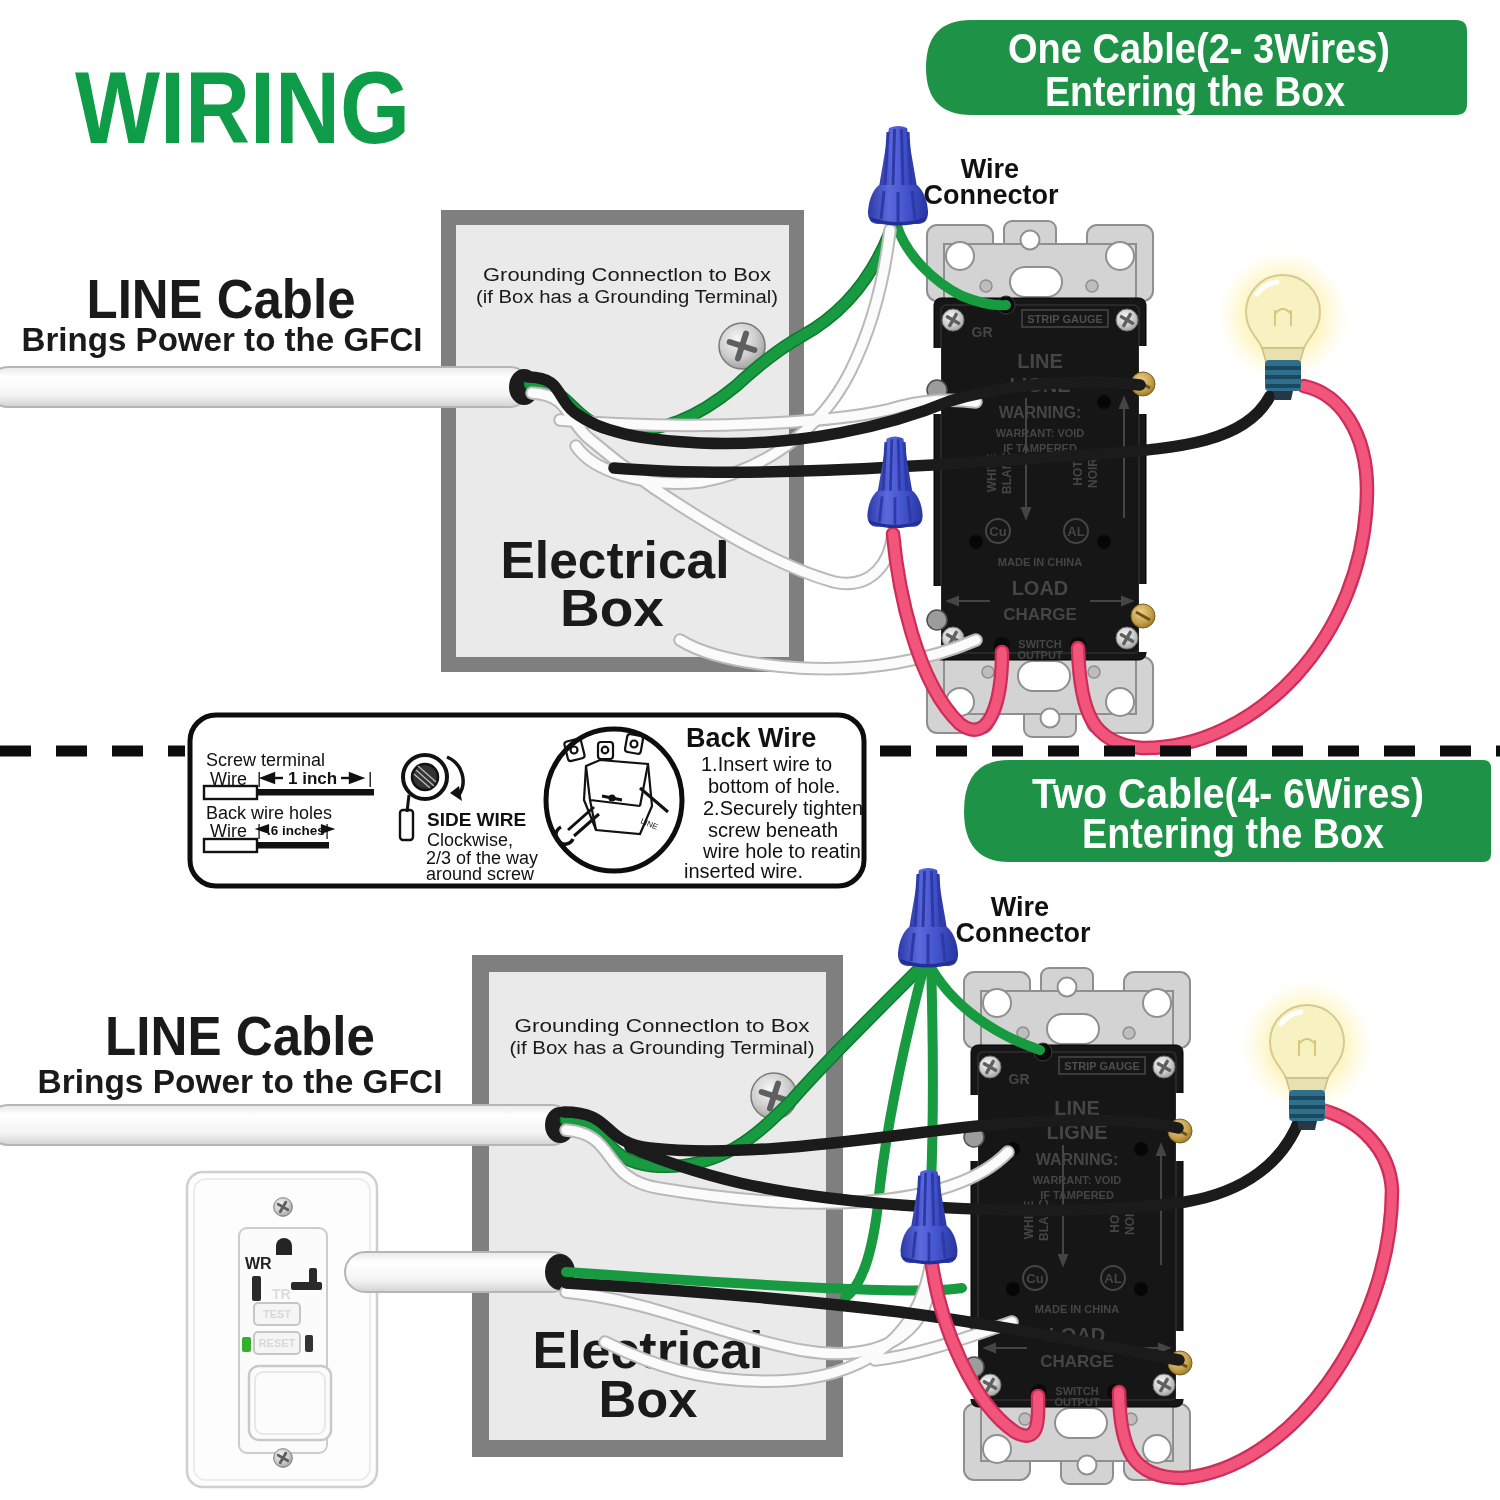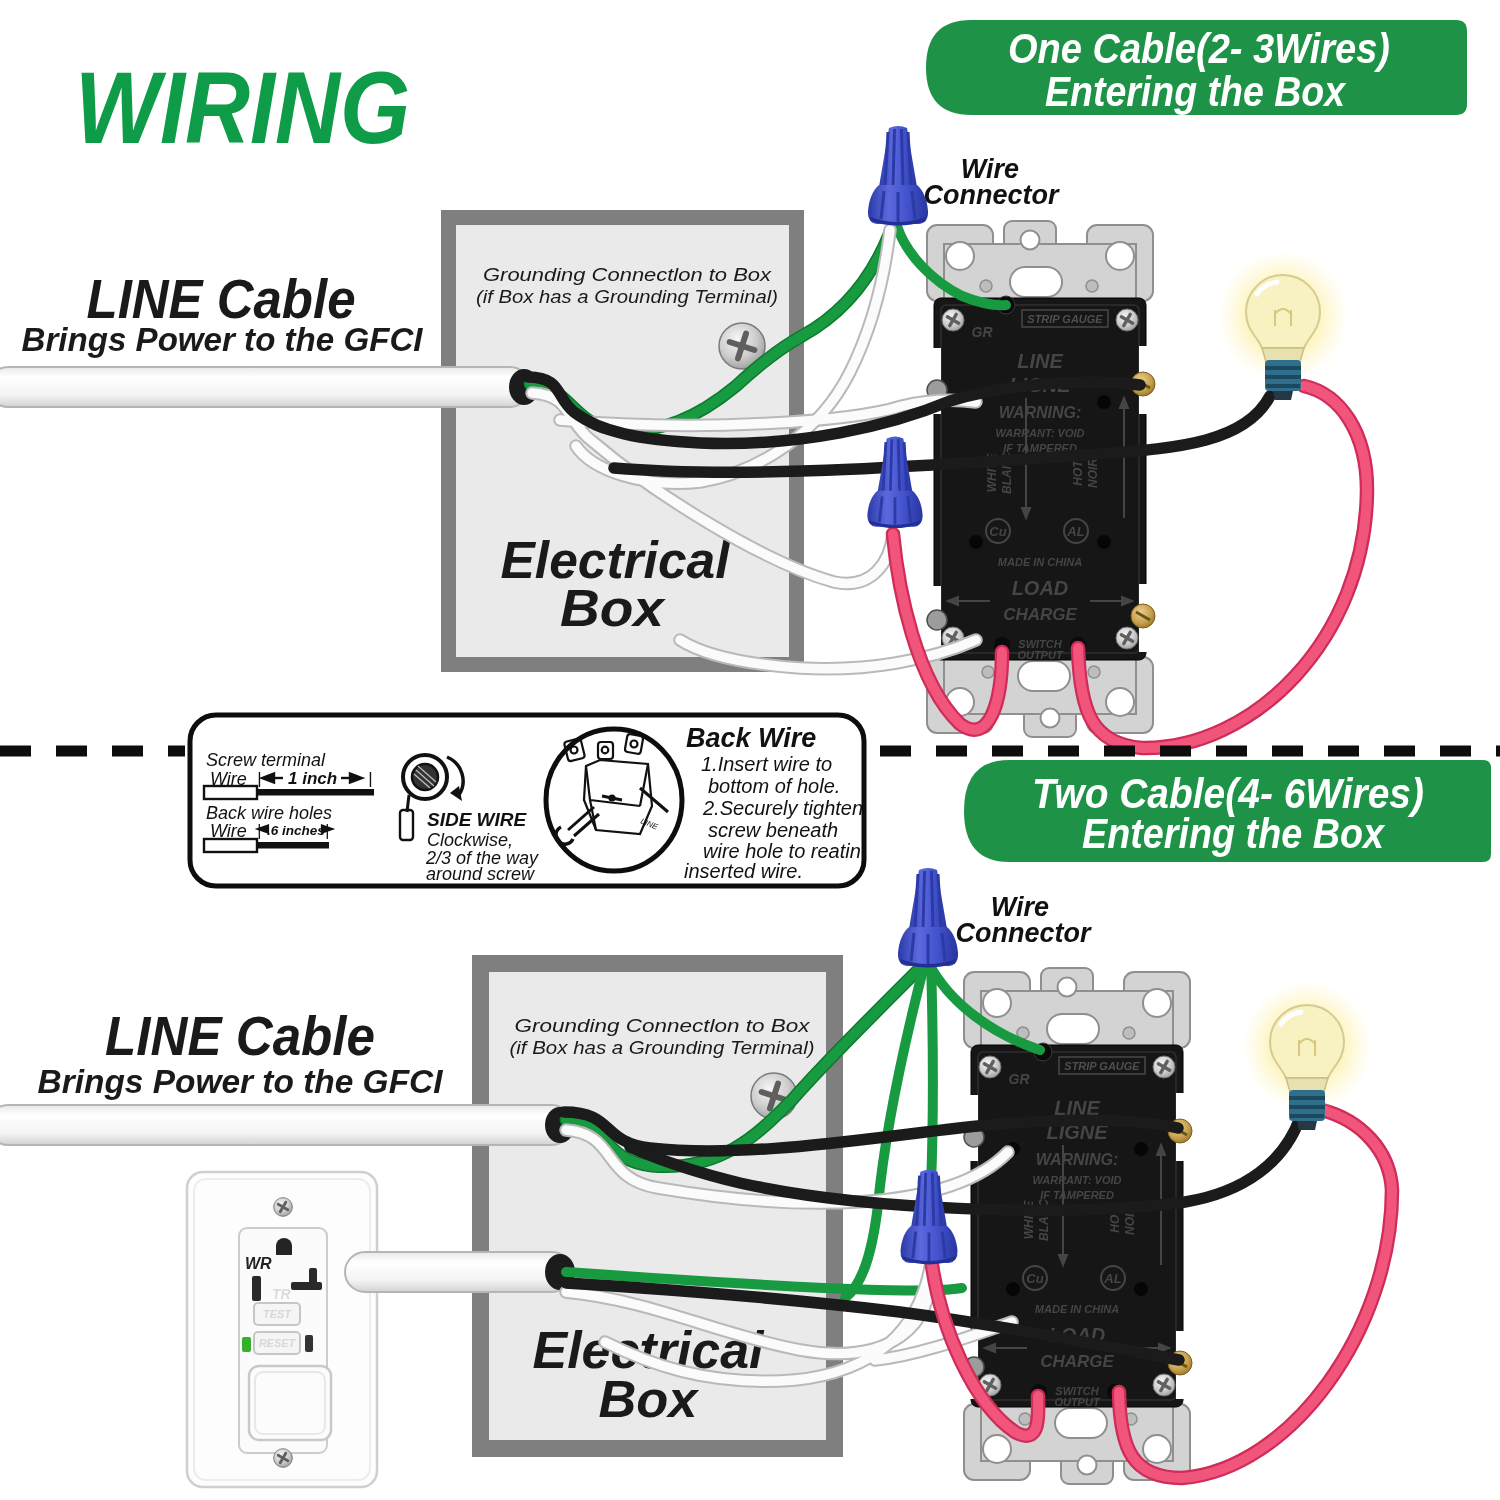"WIRING" #page { font-style: italic -> none }
